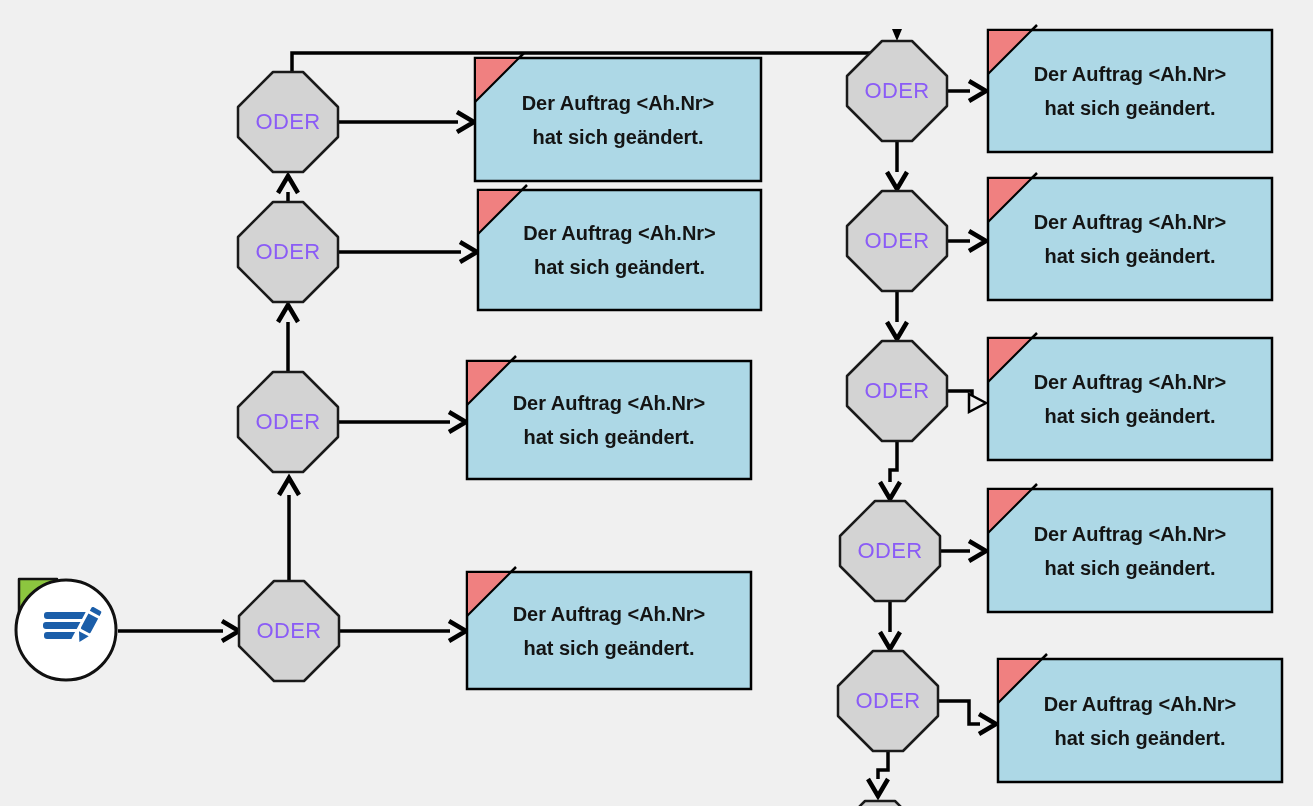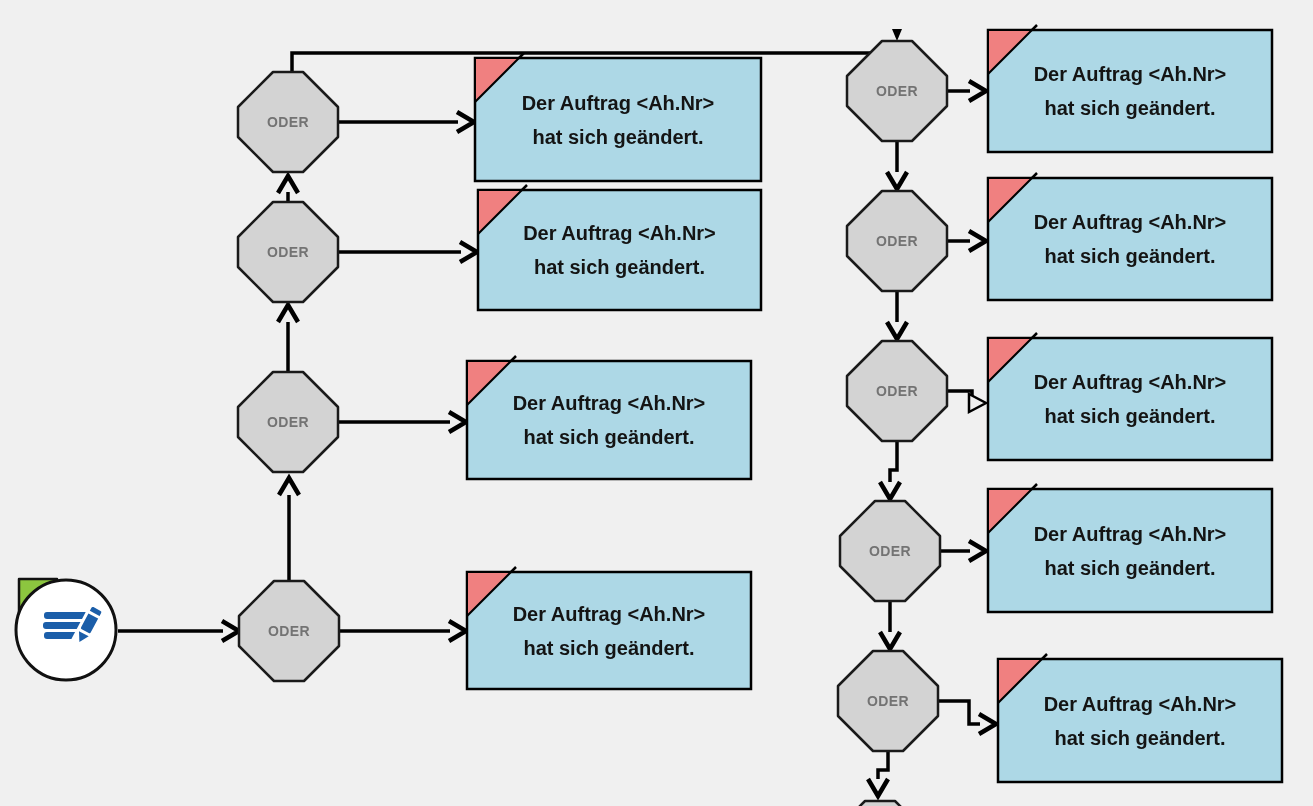"ODER" .gate-label { color: #737373 -> #8b5cf6; font-size: 14px -> 22px; font-weight: bold -> normal }
